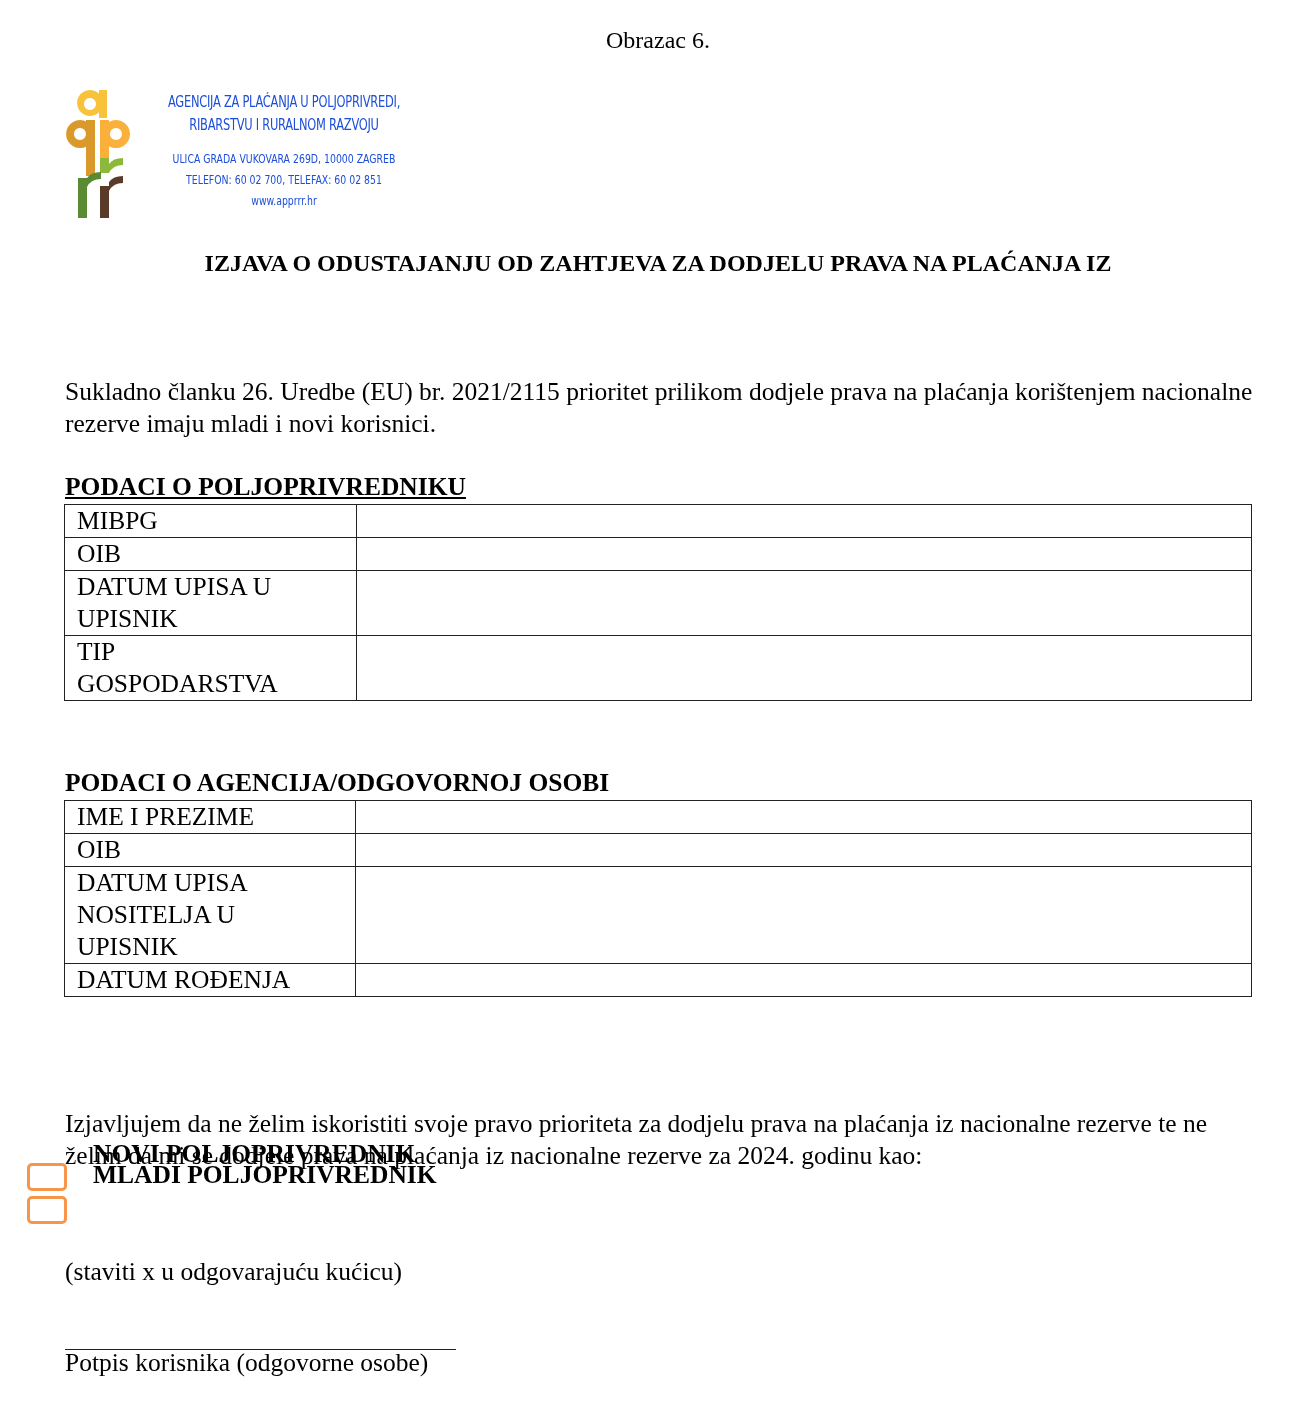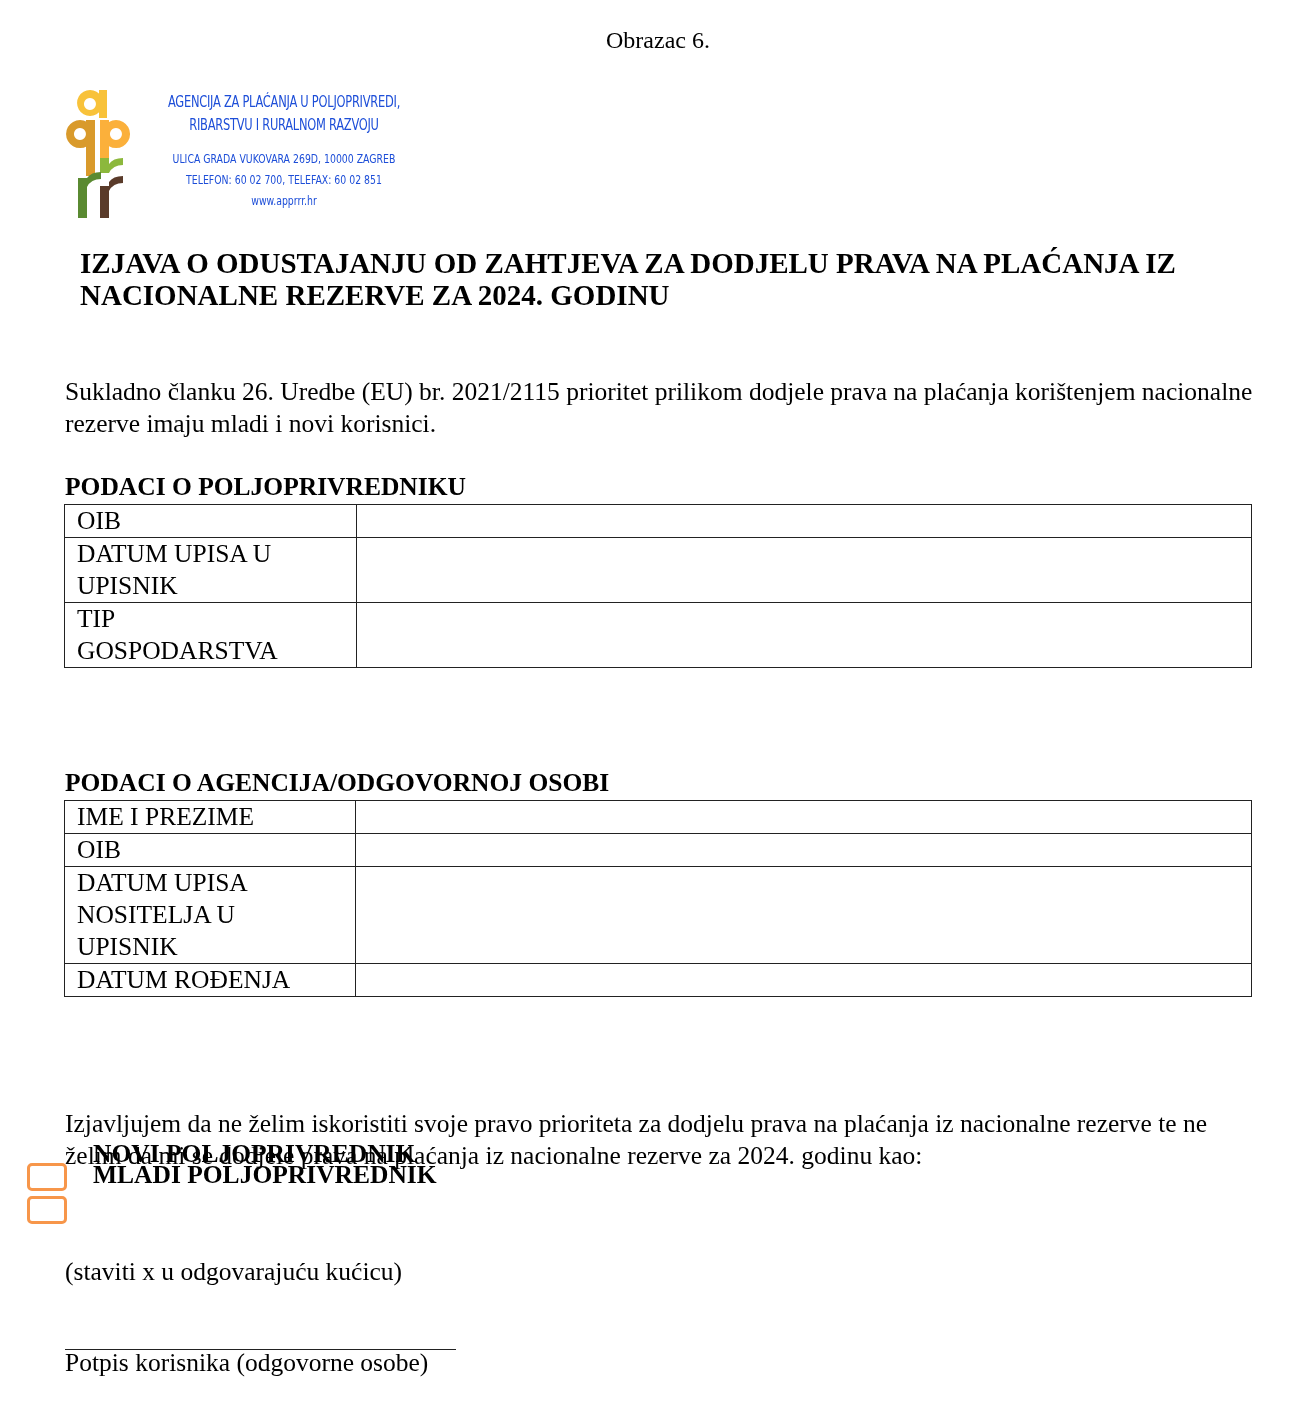"IZJAVA O ODUSTAJANJU OD ZAHTJEVA" .title { font-size: 29px -> 24px; text-align: left -> center }
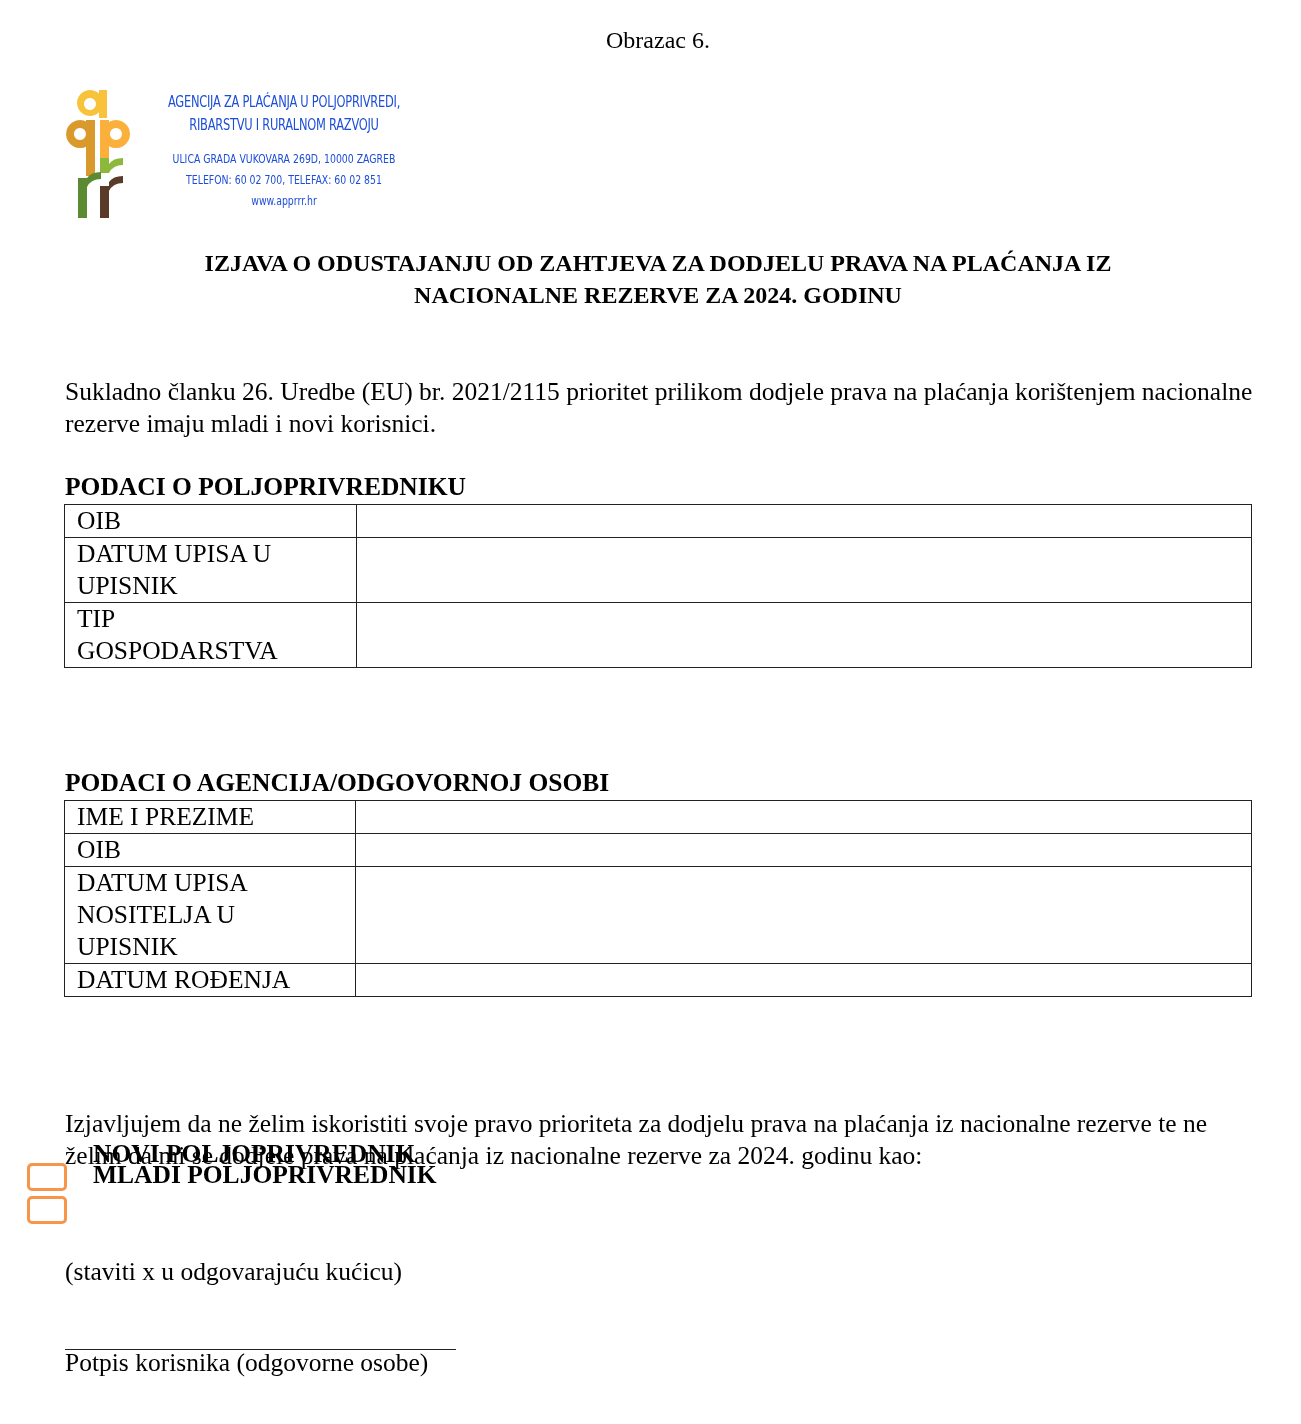"NACIONALNE REZERVE ZA 2024. GODINU" div { html: <div>NACIONALNE REZERVE ZA 2024. GODINU</div> -> none }
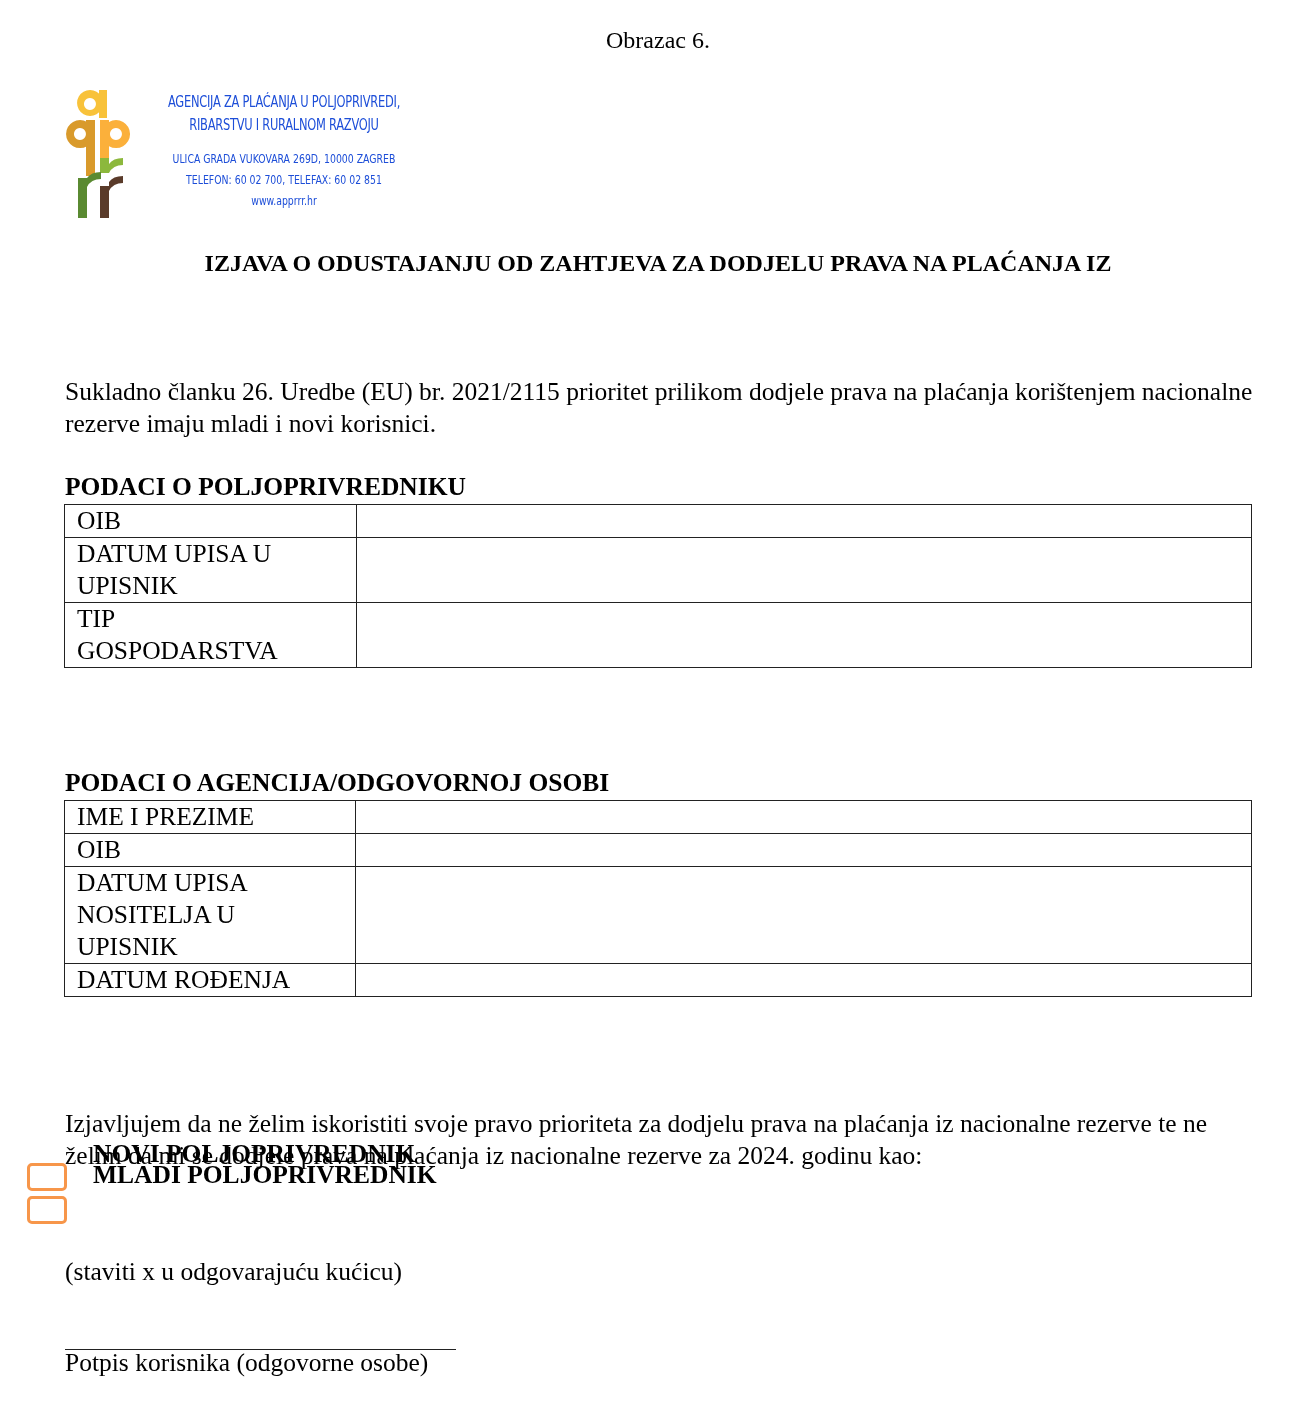"PODACI O POLJOPRIVREDNIKU" .sec1 { text-decoration: none -> underline }
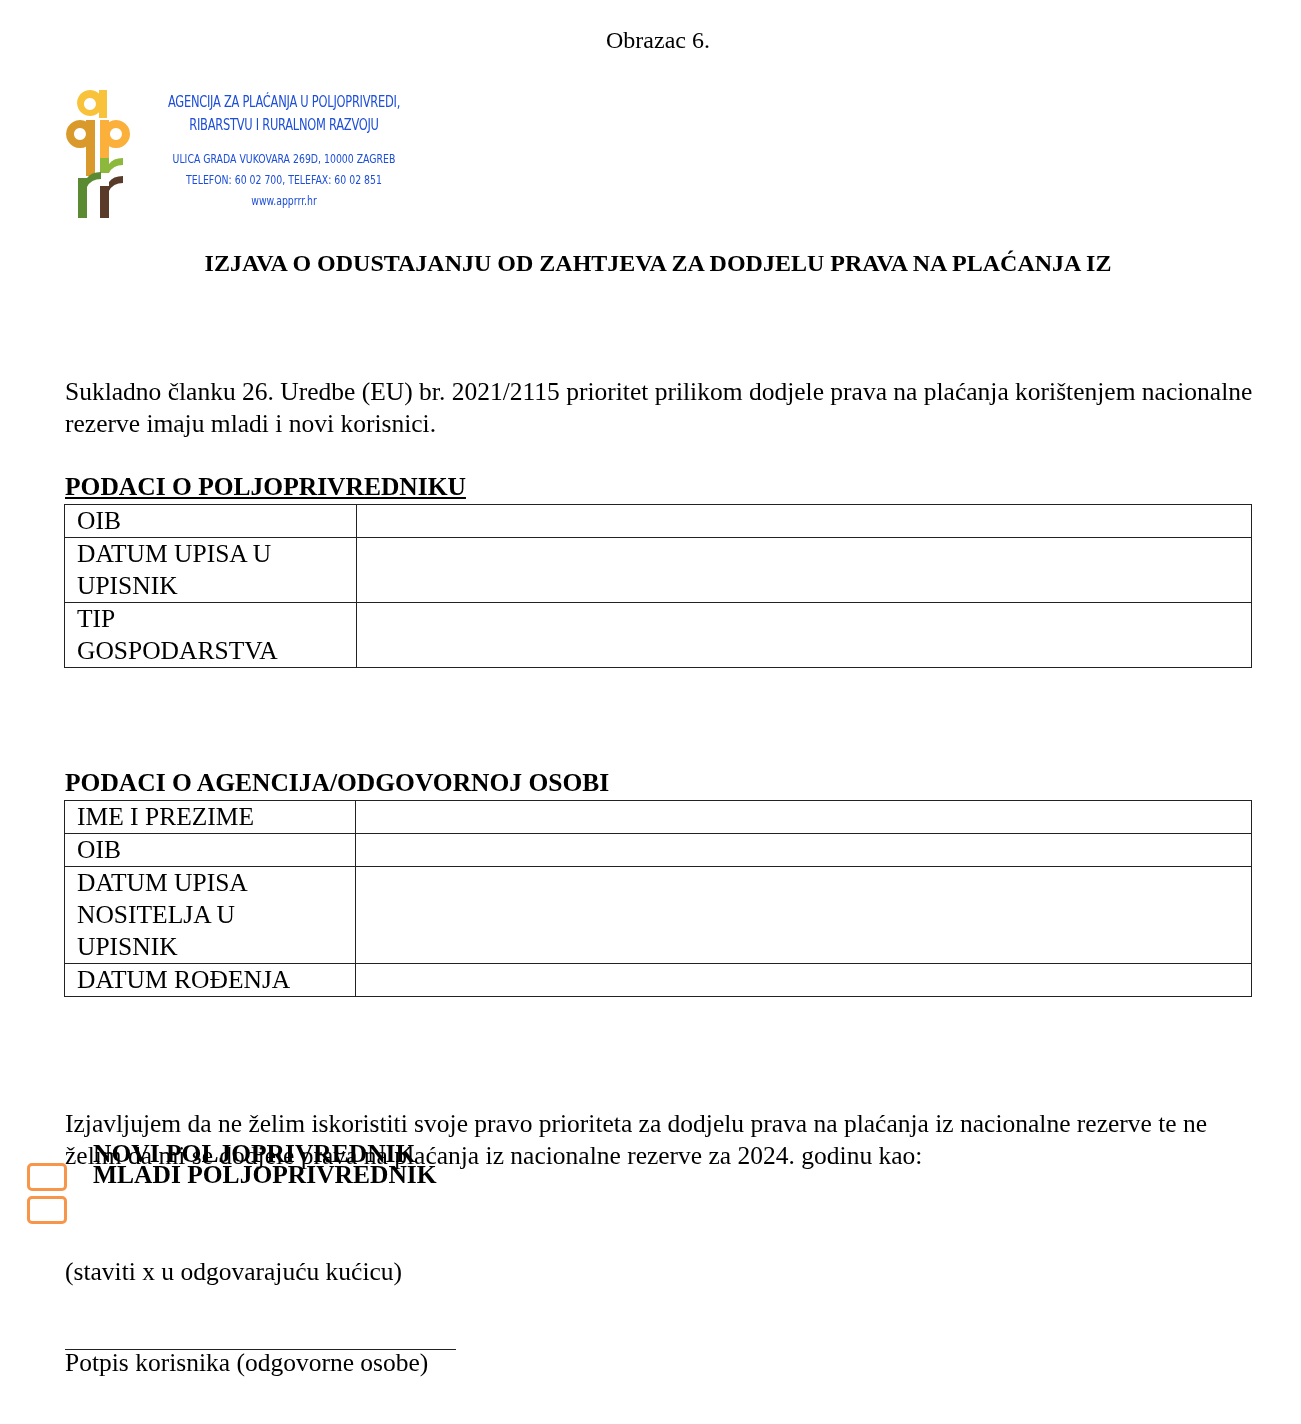"MIBPG" tr { html: none -> <tr> <td>MIBPG</td> <td></td> </tr> }
